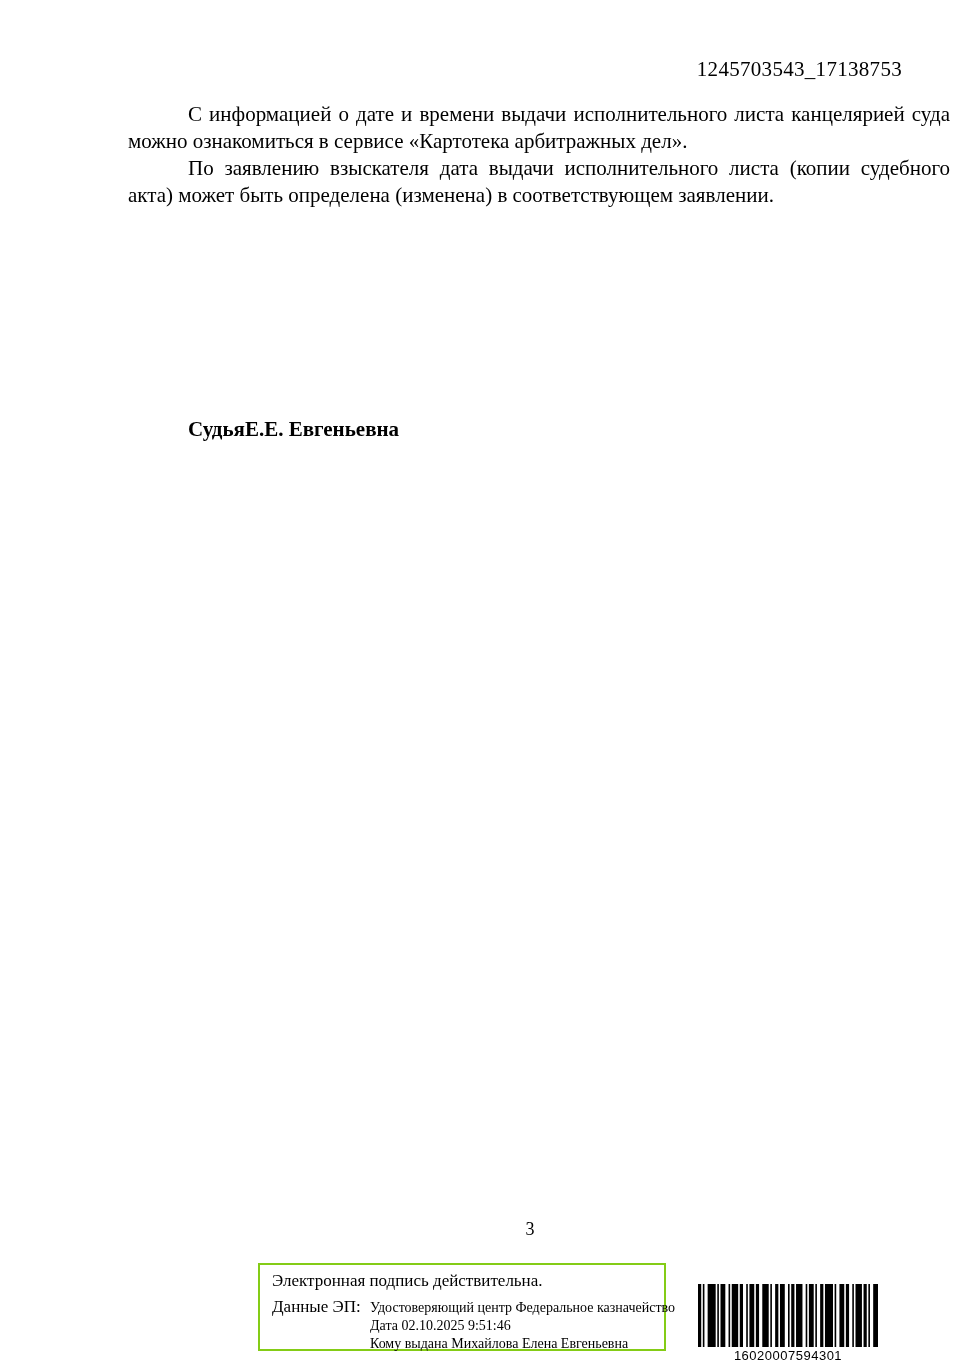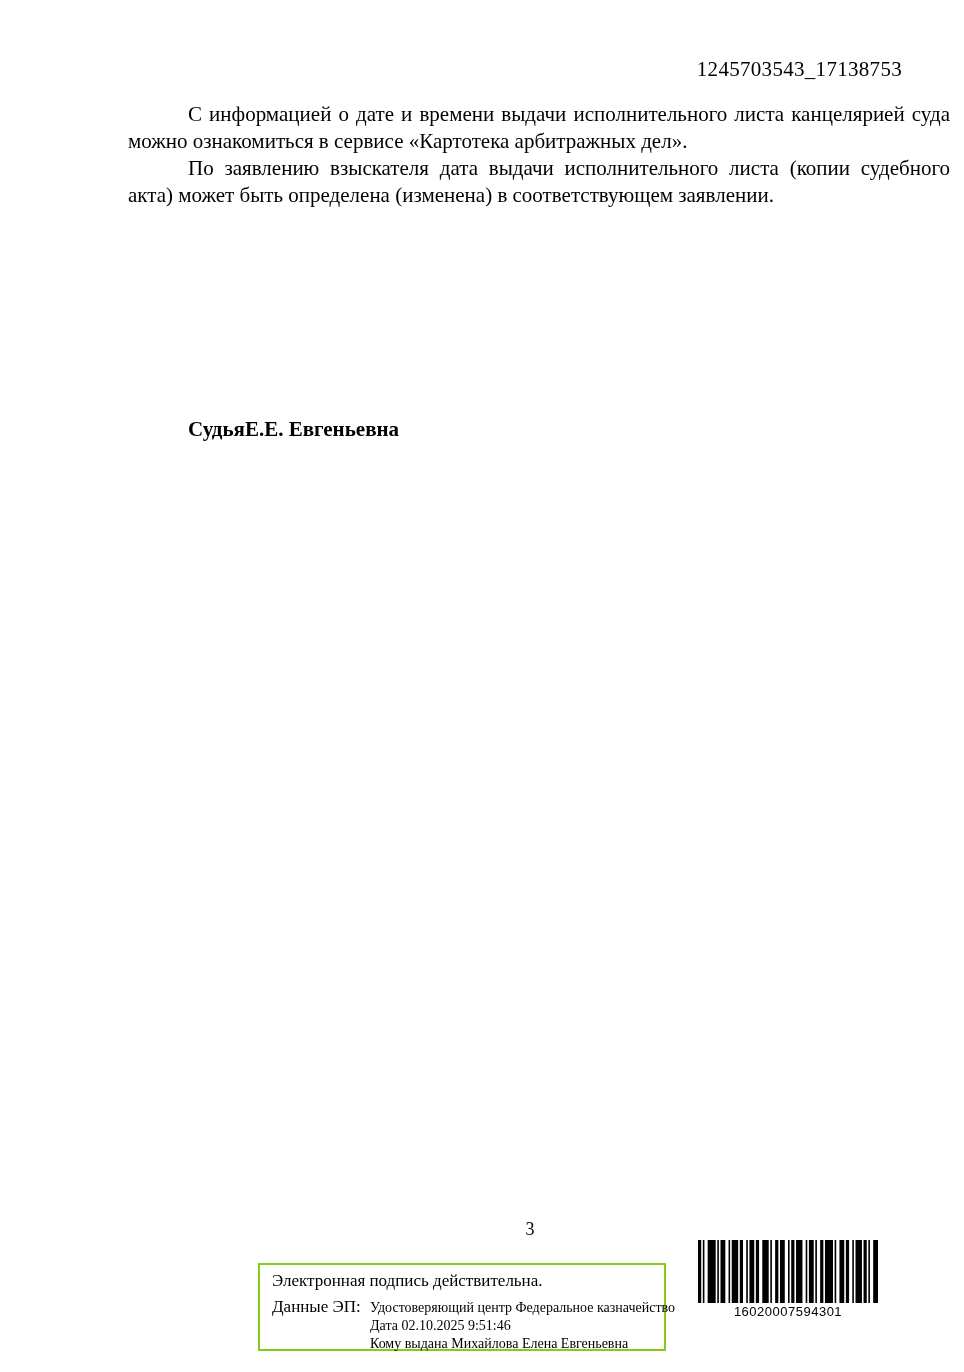"16020007594301" .barcode-wrap { top: 1240px -> 1284px }
